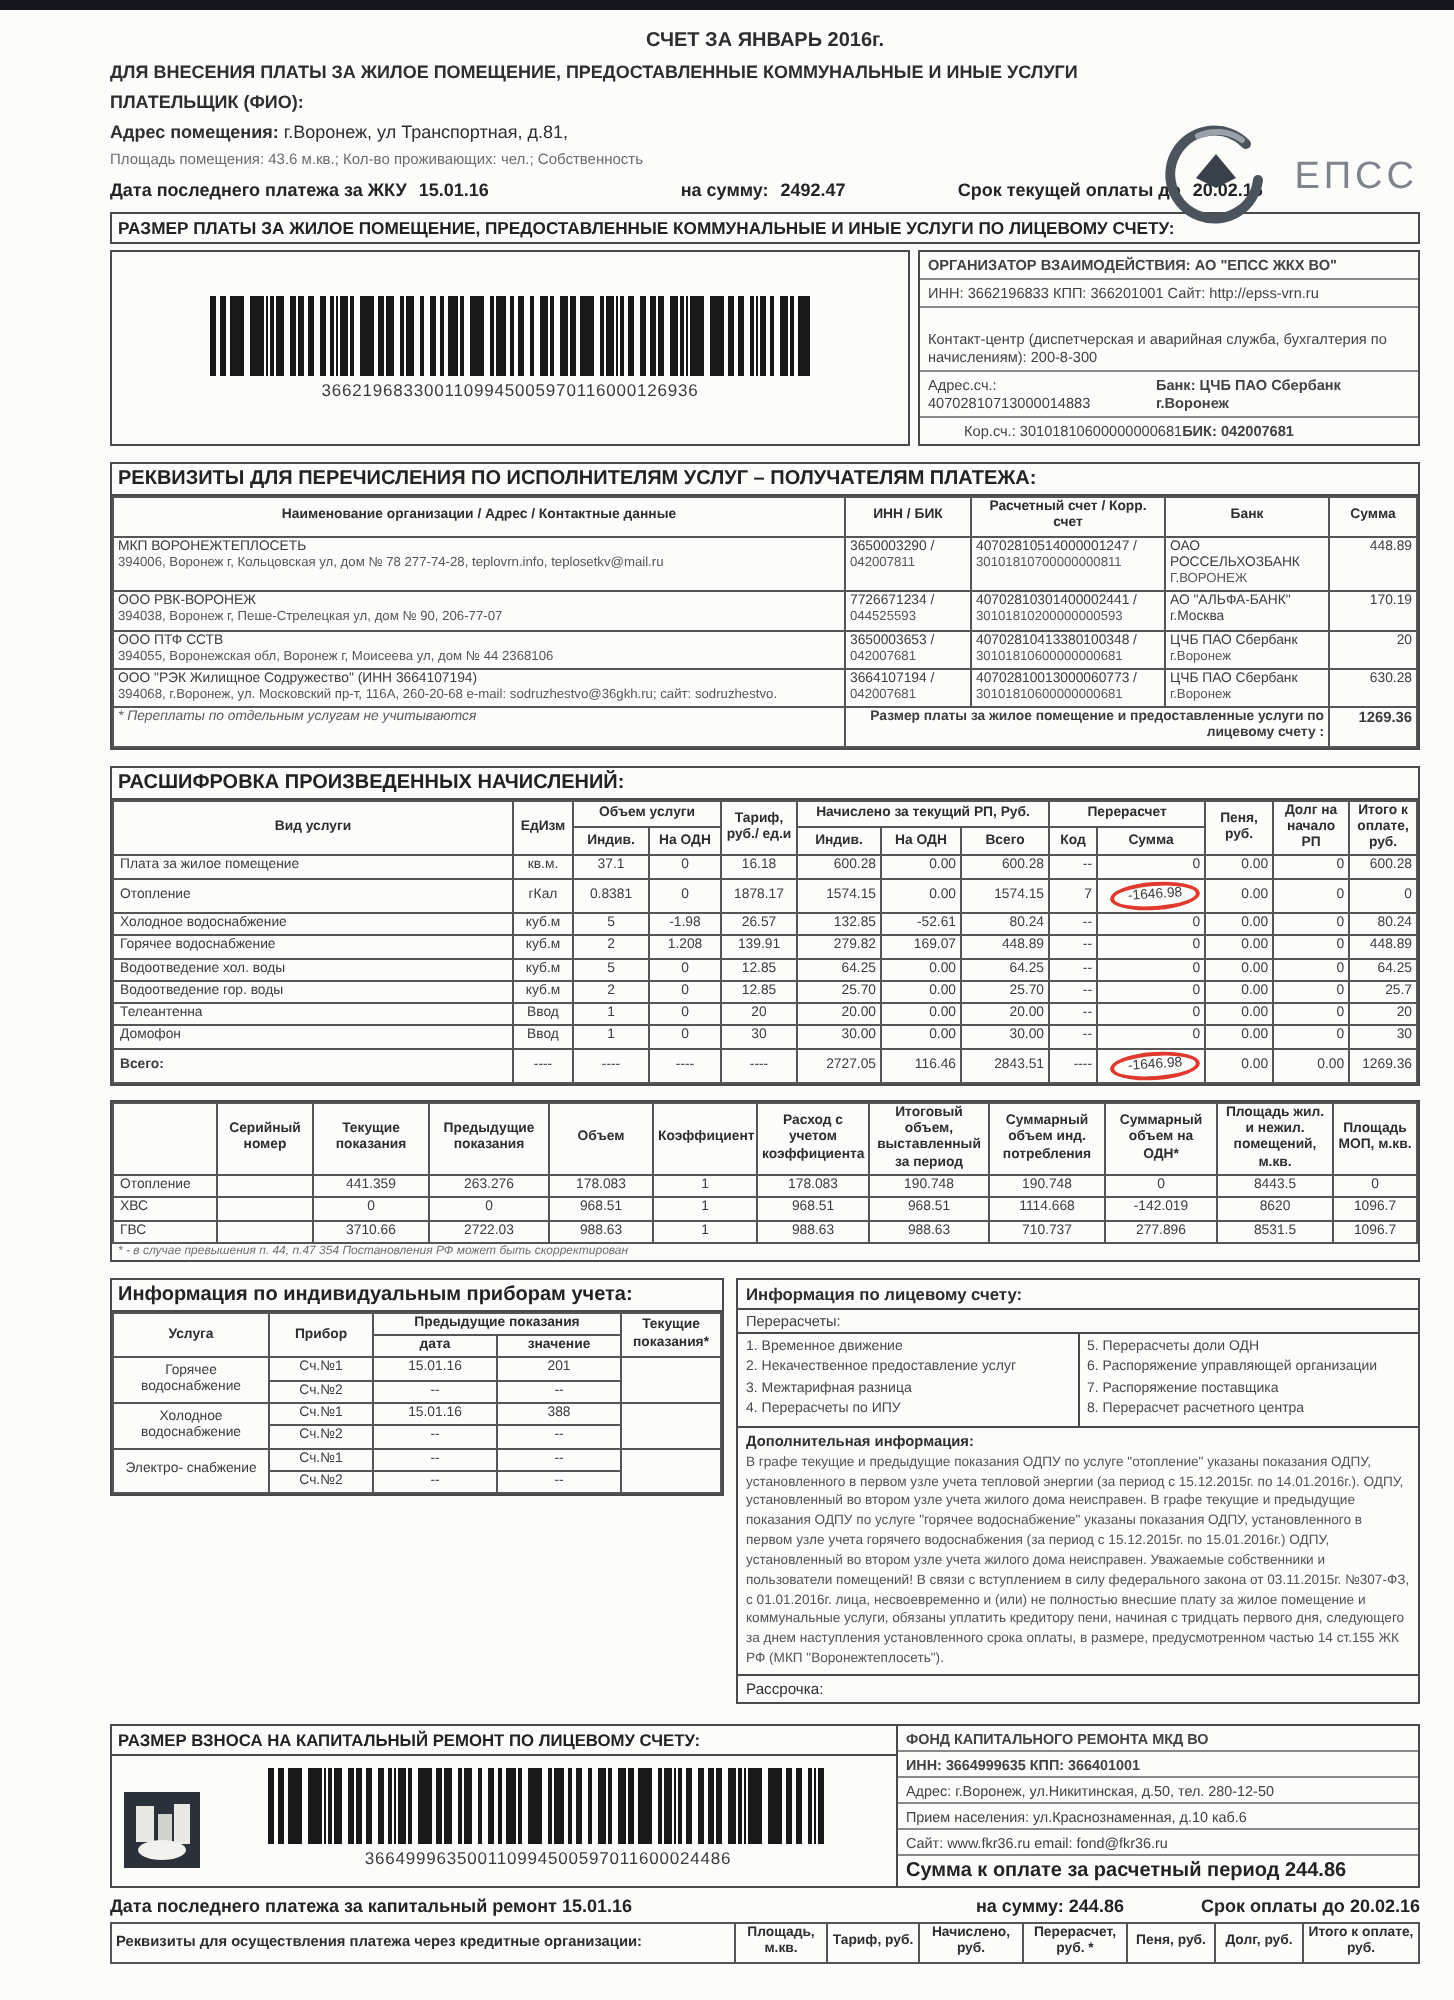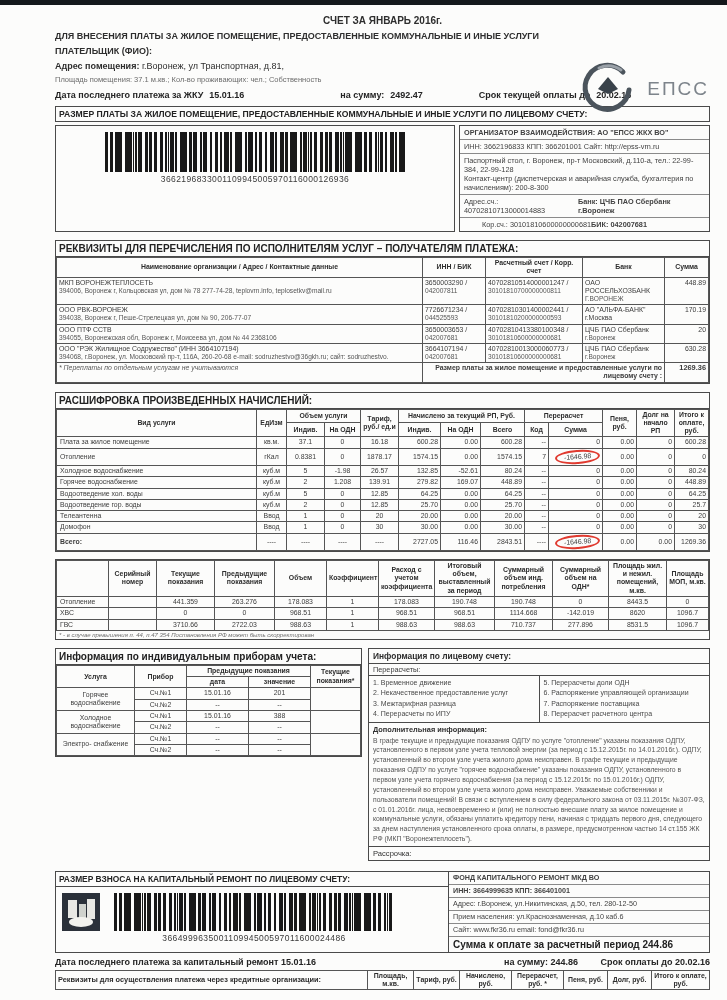"Площадь помещения: 37.1 м.кв.; Кол-во" div.small-gray { text: 37.1 -> 43.6 }
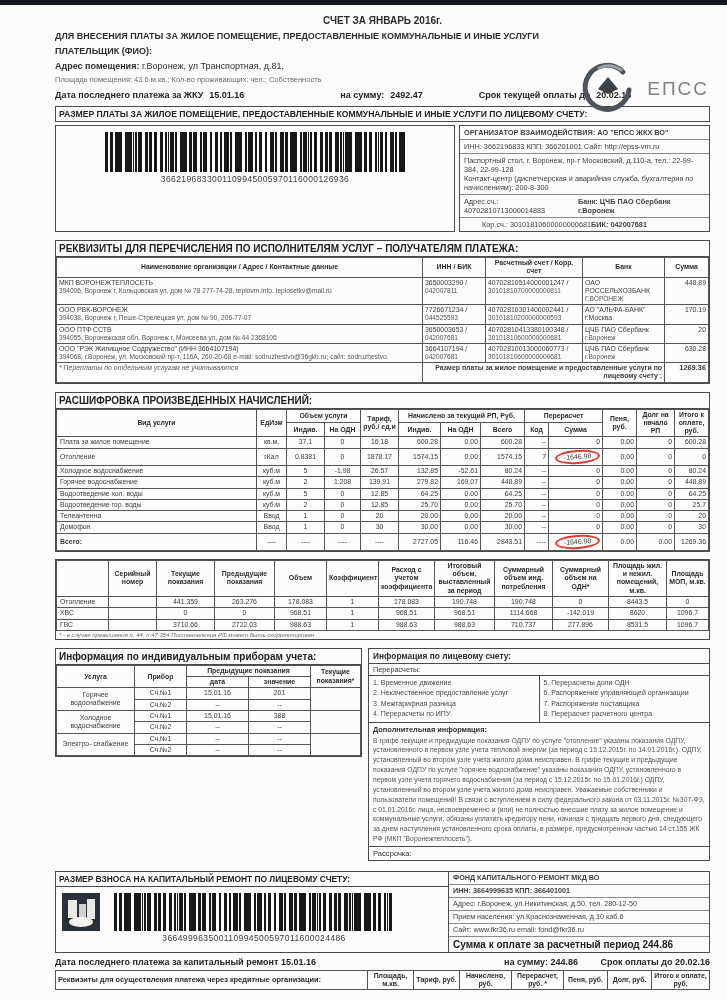"Паспортный стол, г. Воронеж, пр-т" span { html: <span>Паспортный стол, г. Воронеж, пр-т Московский, д.110-а, тел.: 22-99-384, 22-99-128</span> -> none }
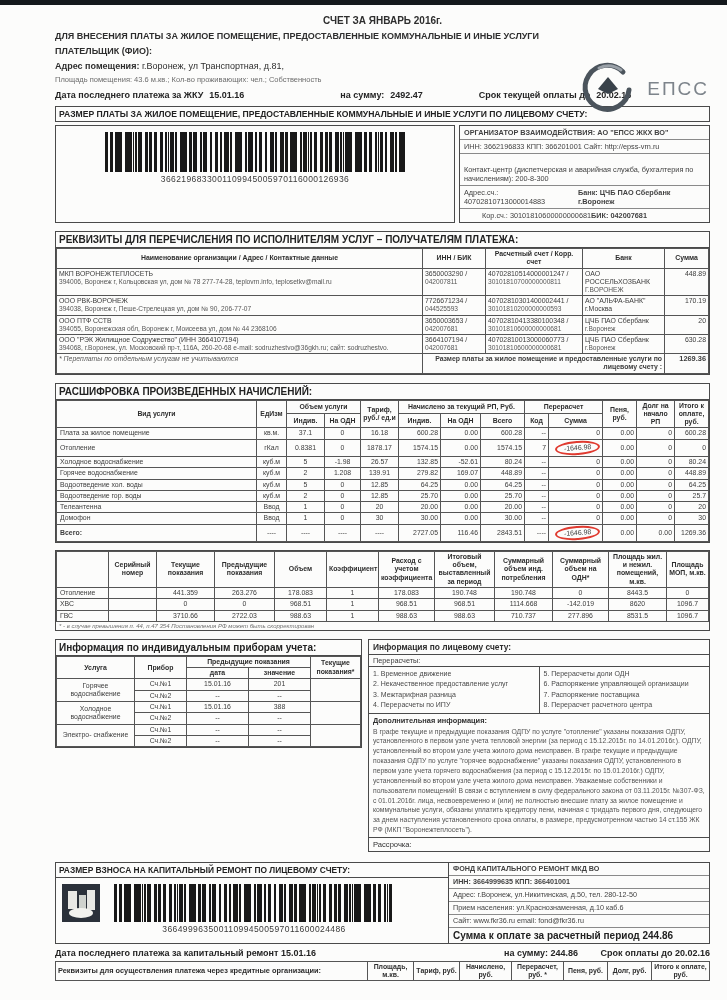"3662196833001109945005970116000126936" .bc-box { justify-content: flex-start -> center }
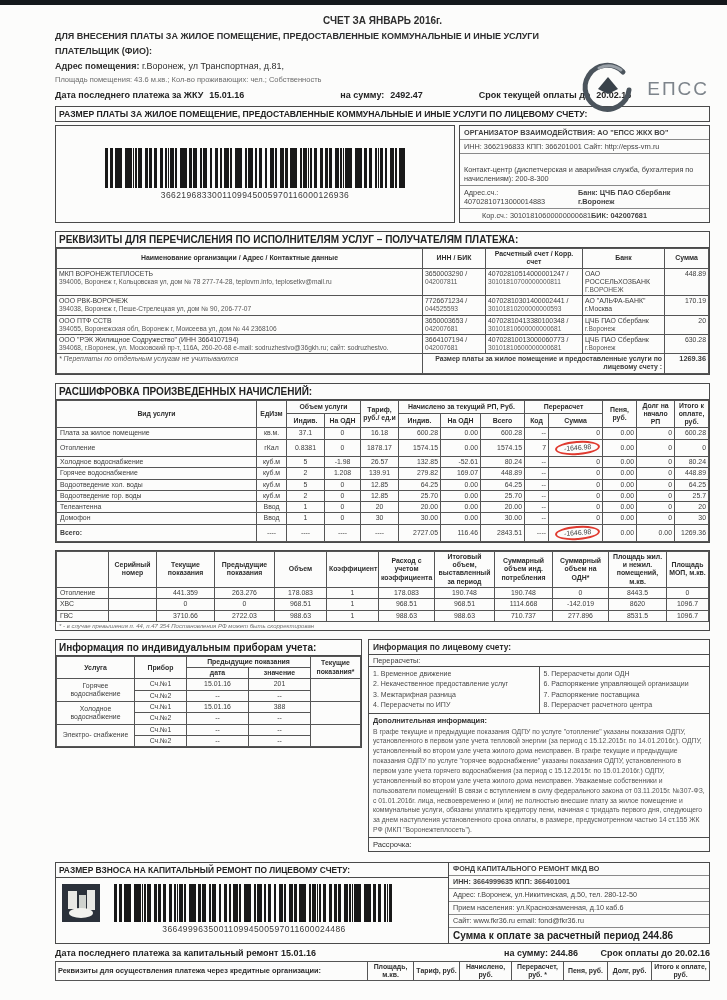"ФОНД КАПИТАЛЬНОГО РЕМОНТ МКД ВО" div.row { text: РЕМОНТ -> РЕМОНТА }
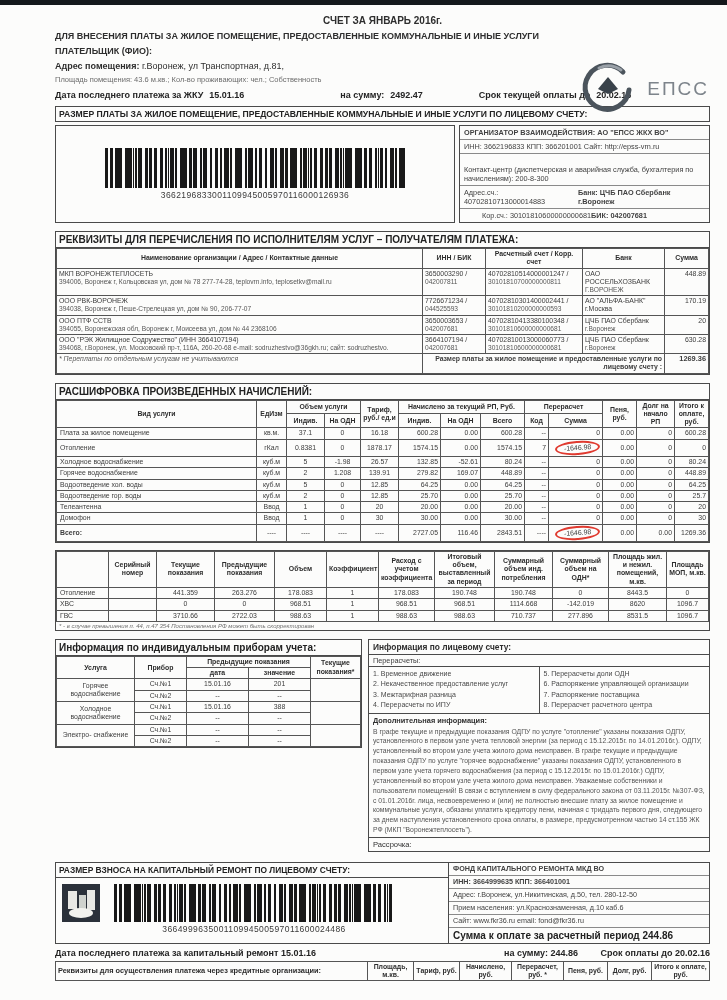"366499963500110994500597011600024486" .kap-body { align-items: flex-start -> flex-end; gap: none -> 20px }
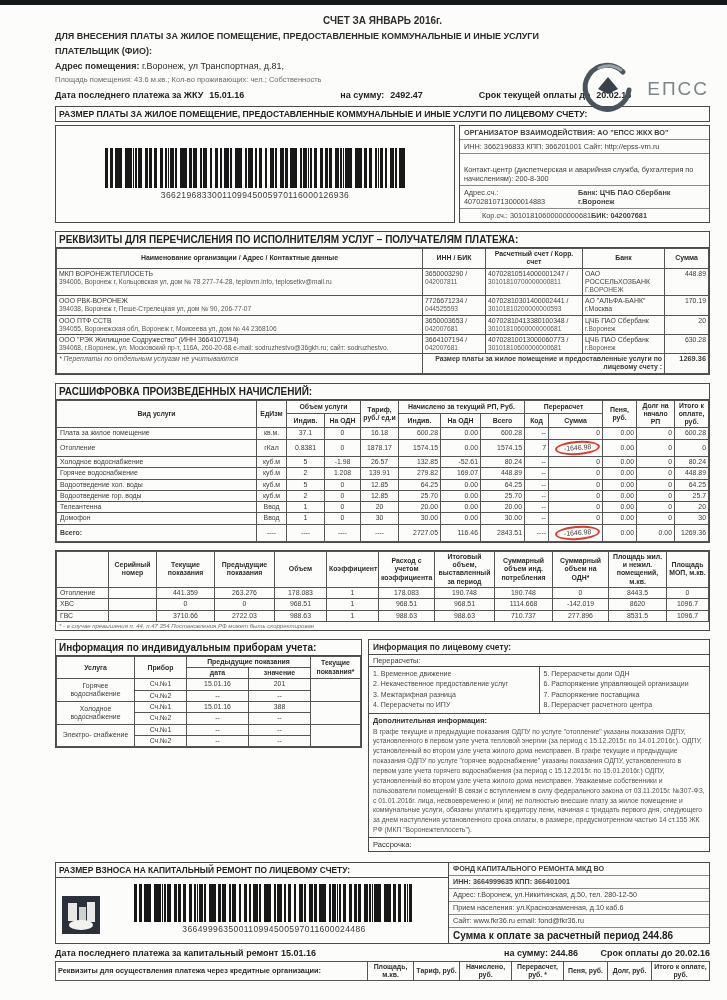"Срок оплаты до" span { margin-left: 20px -> 36px }
